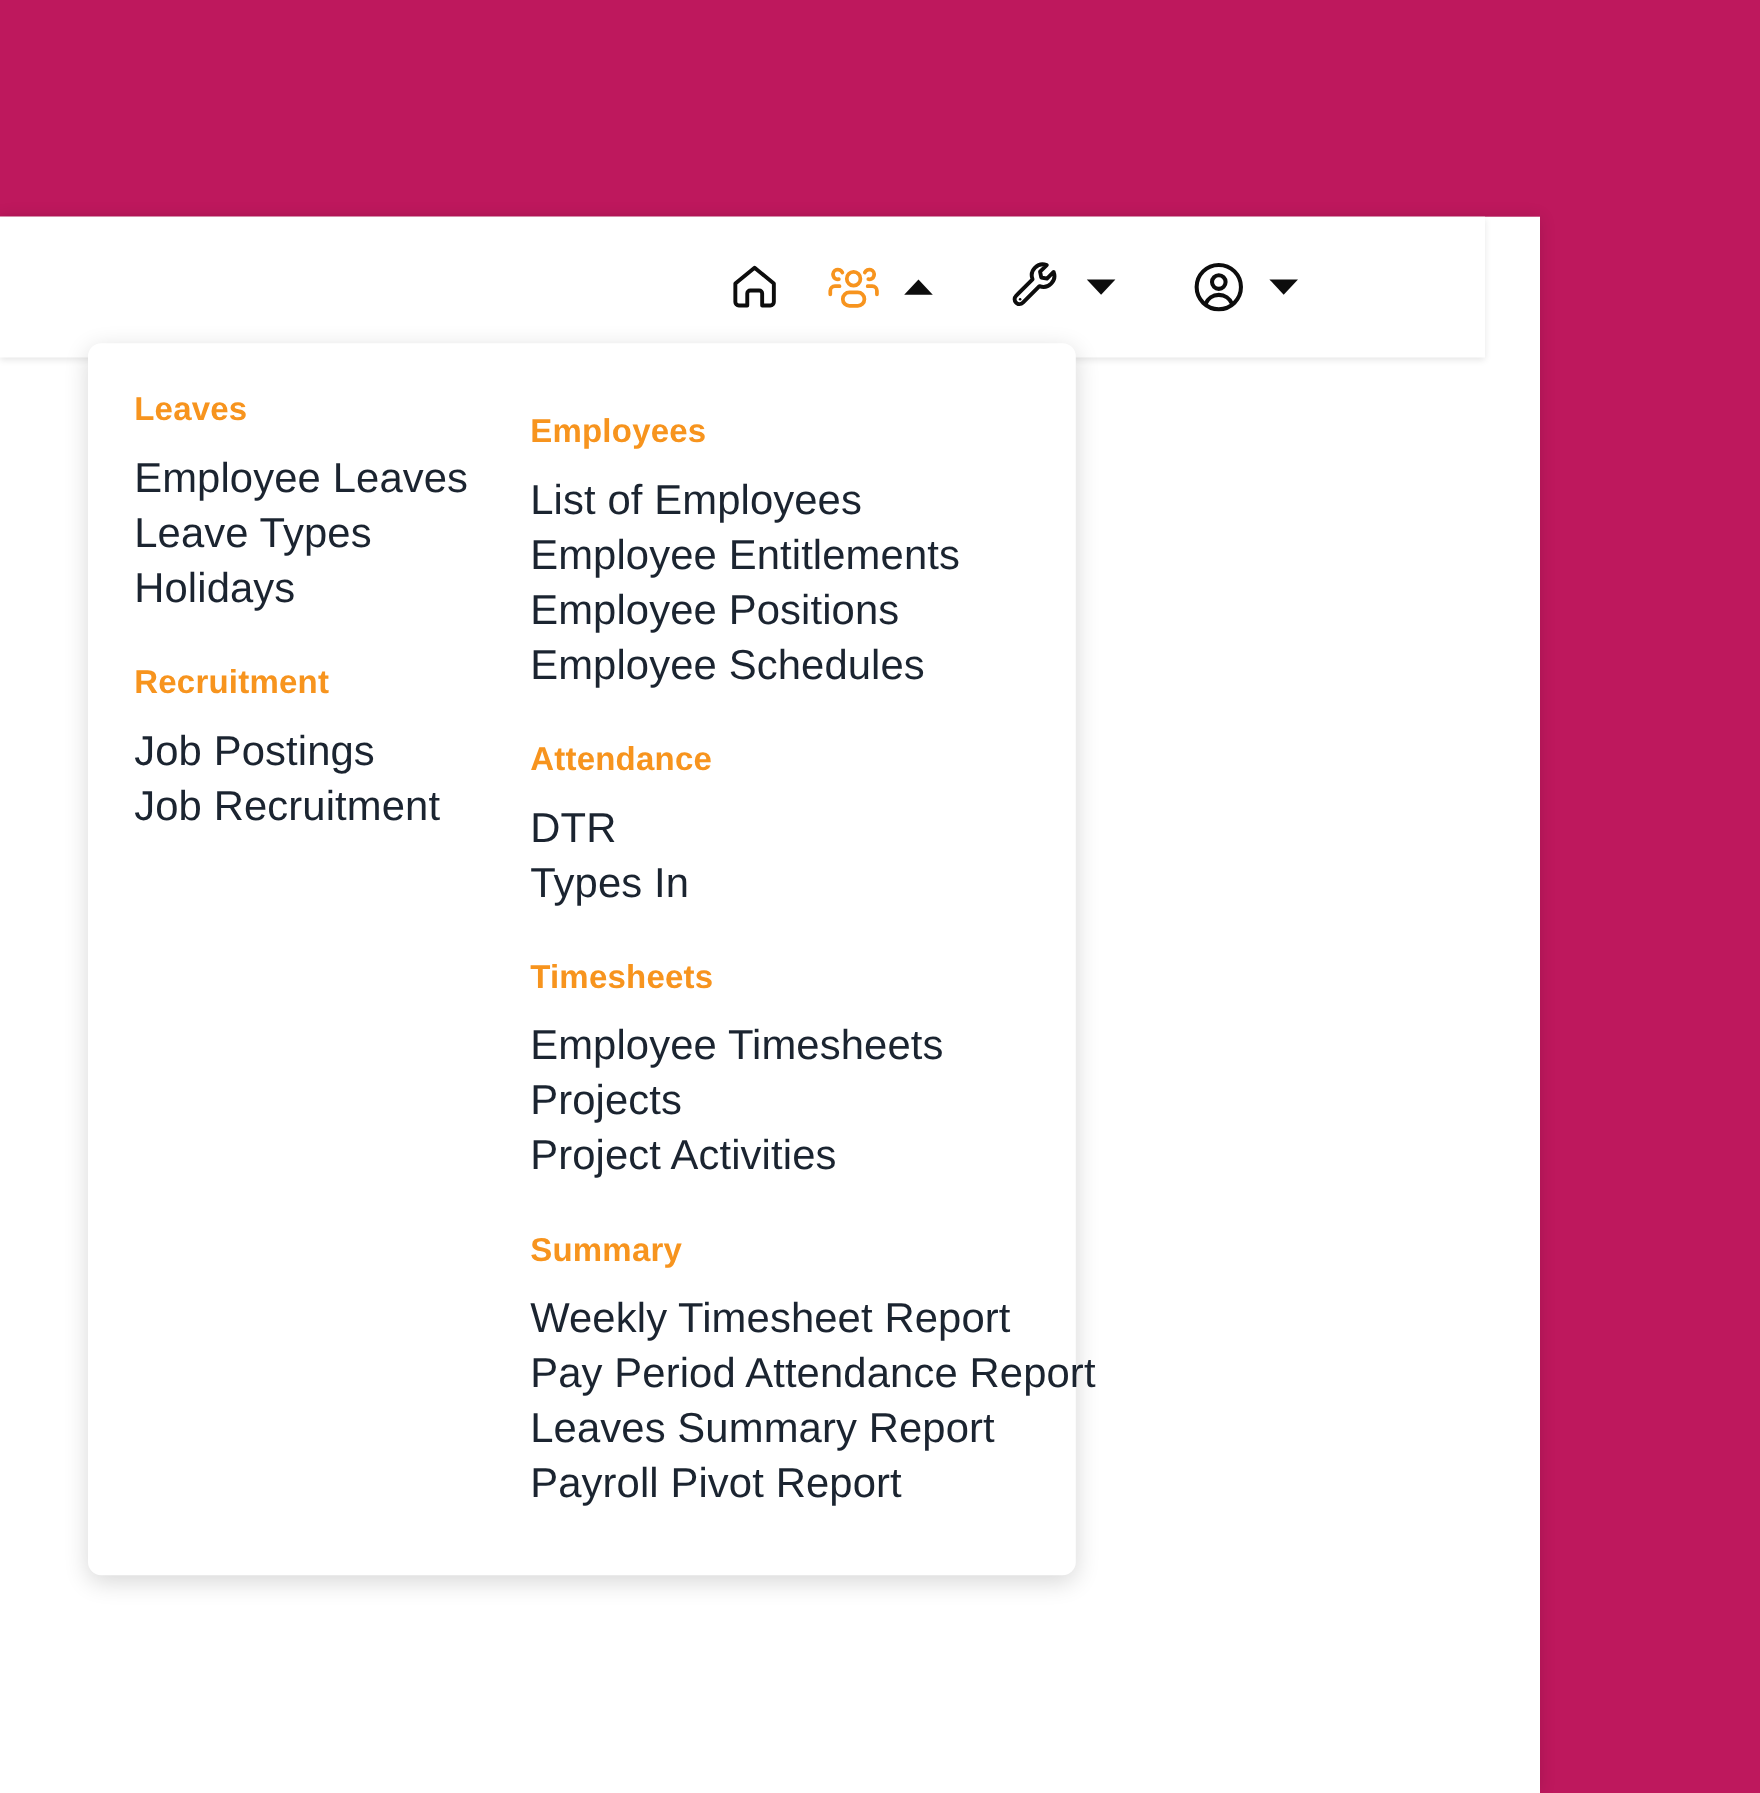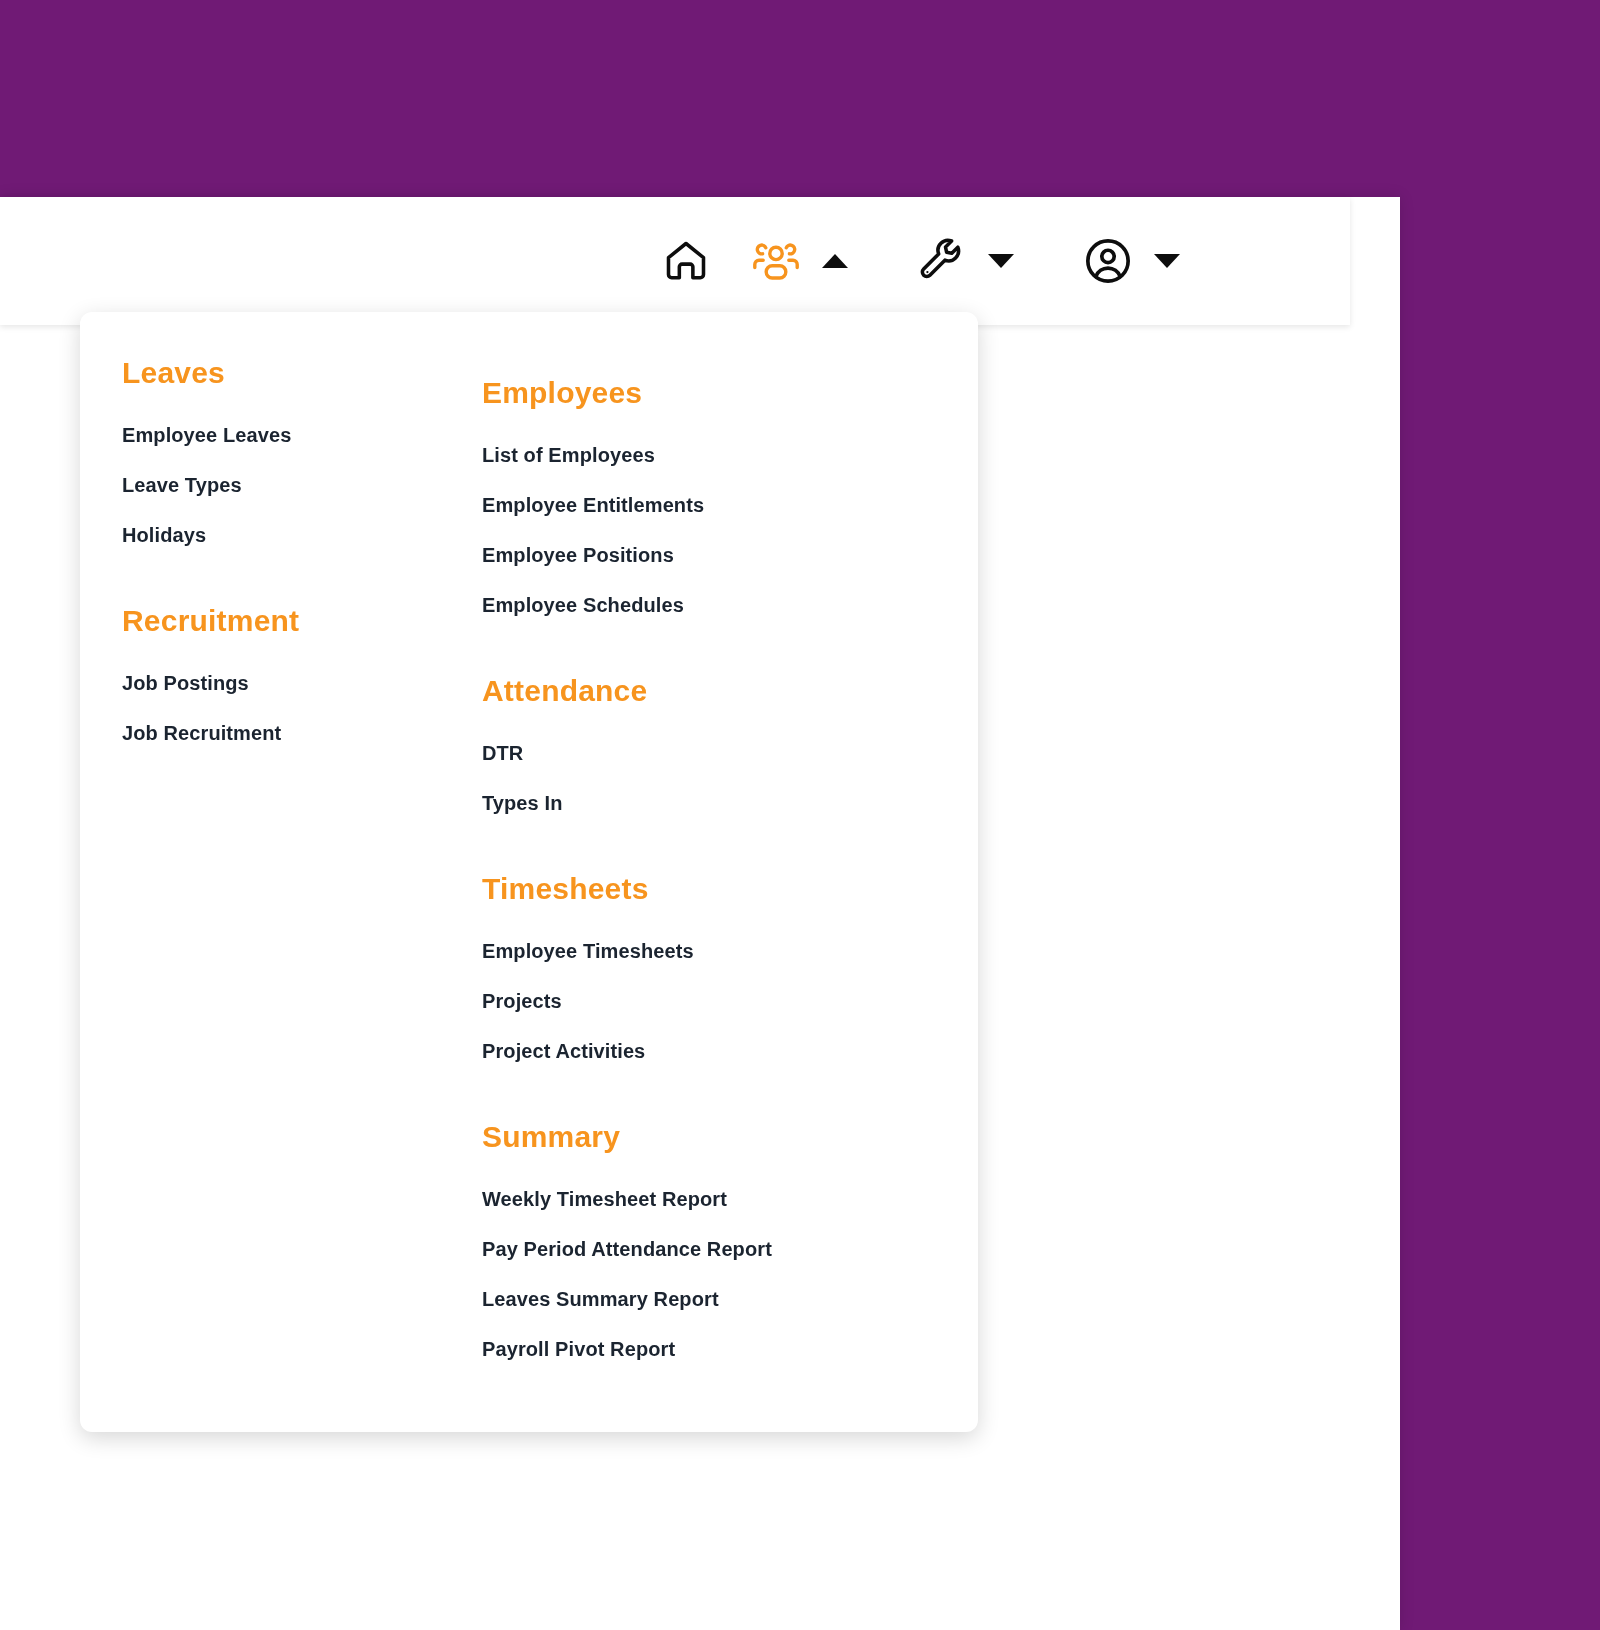"Leaves" #page { background: #701a75 -> #be185d }
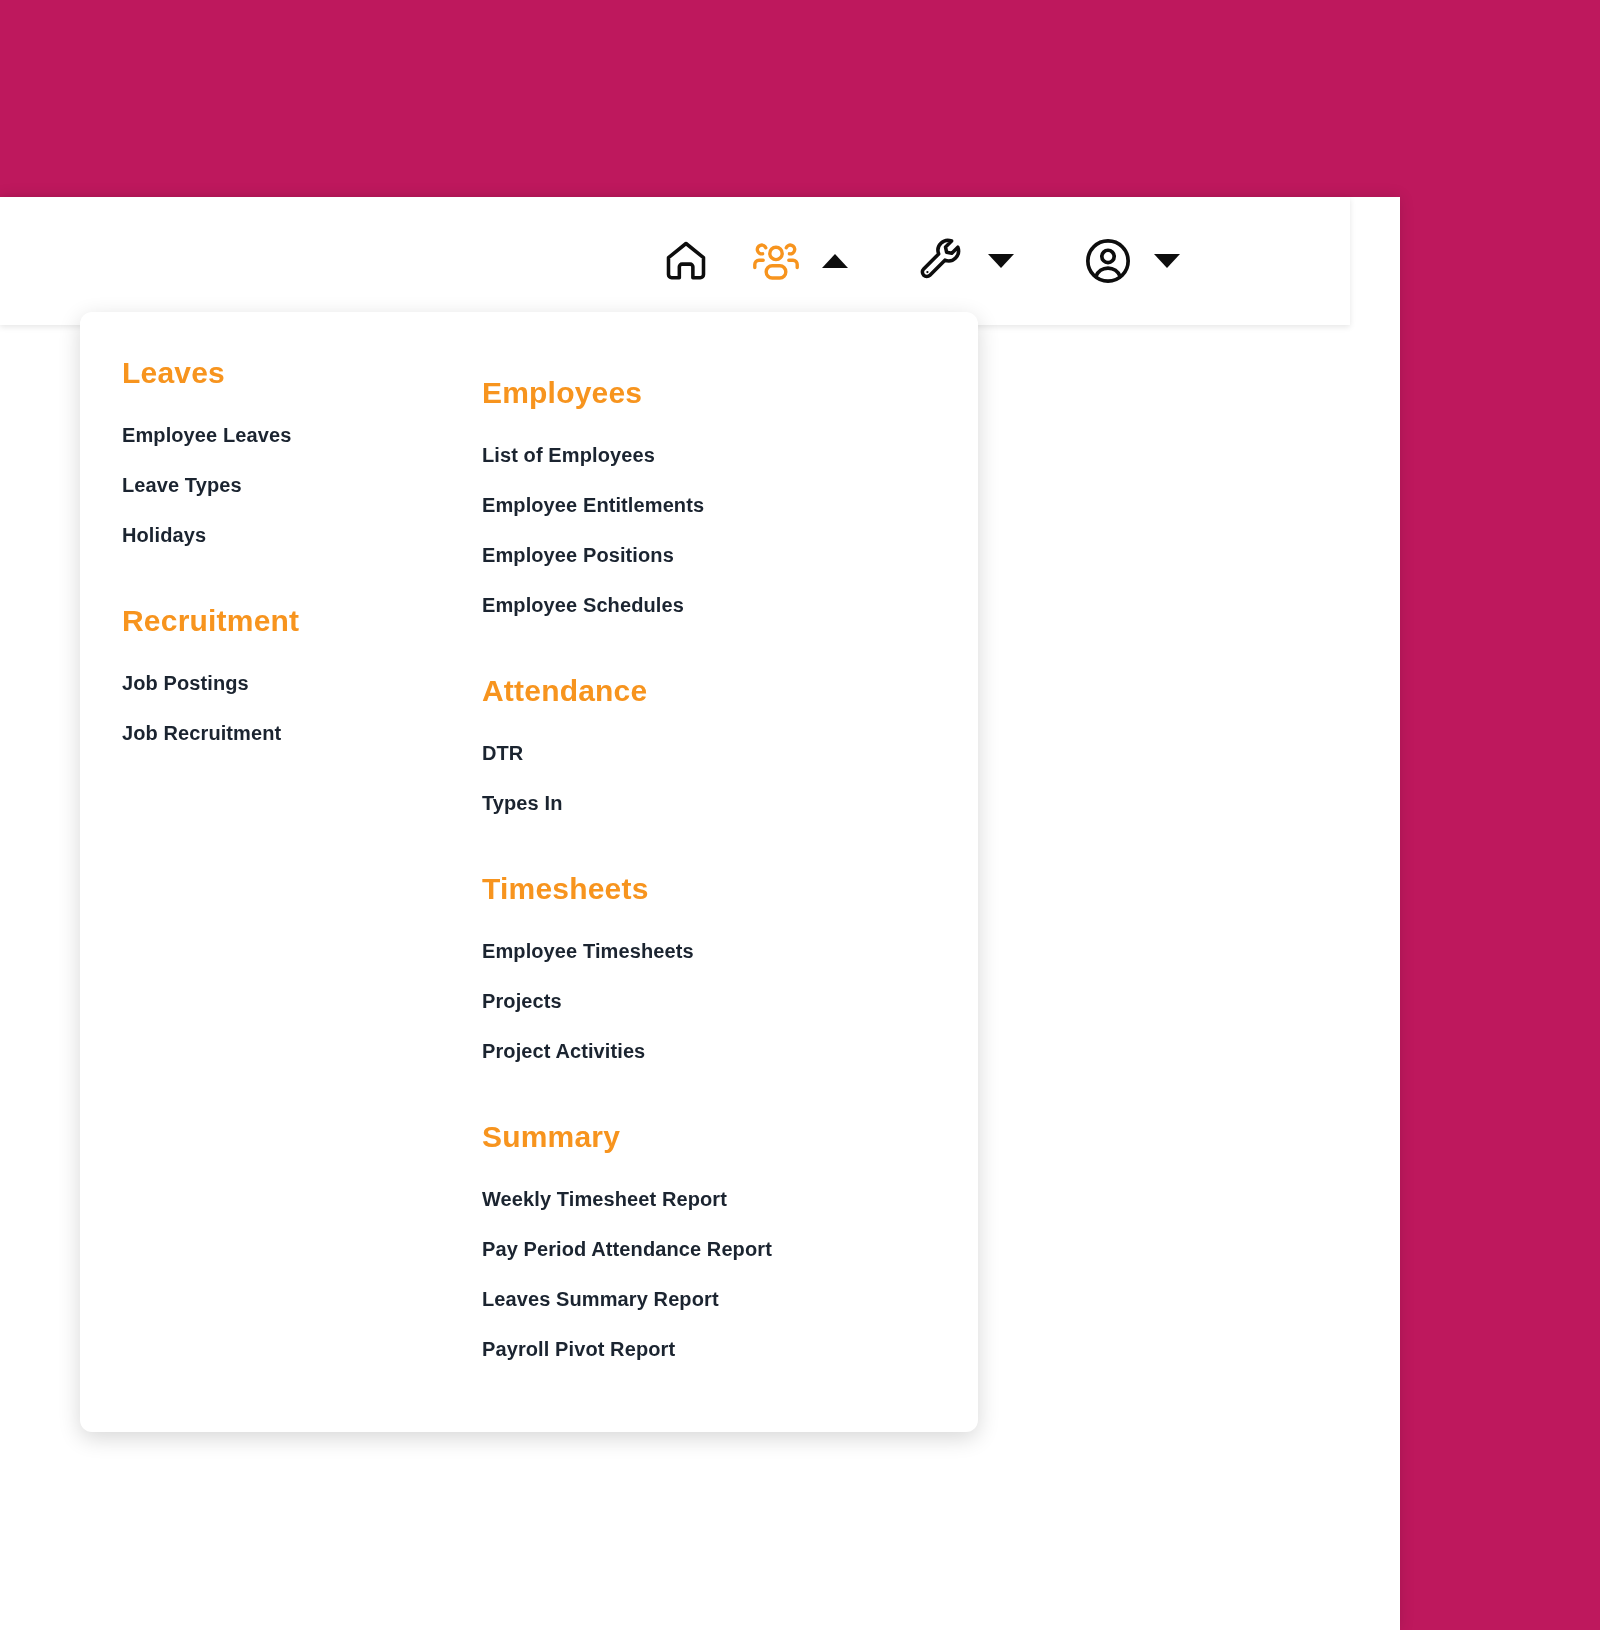"Employee Leaves" .menu-link { font-size: 20px -> 38px; font-weight: 700 -> 400 }
